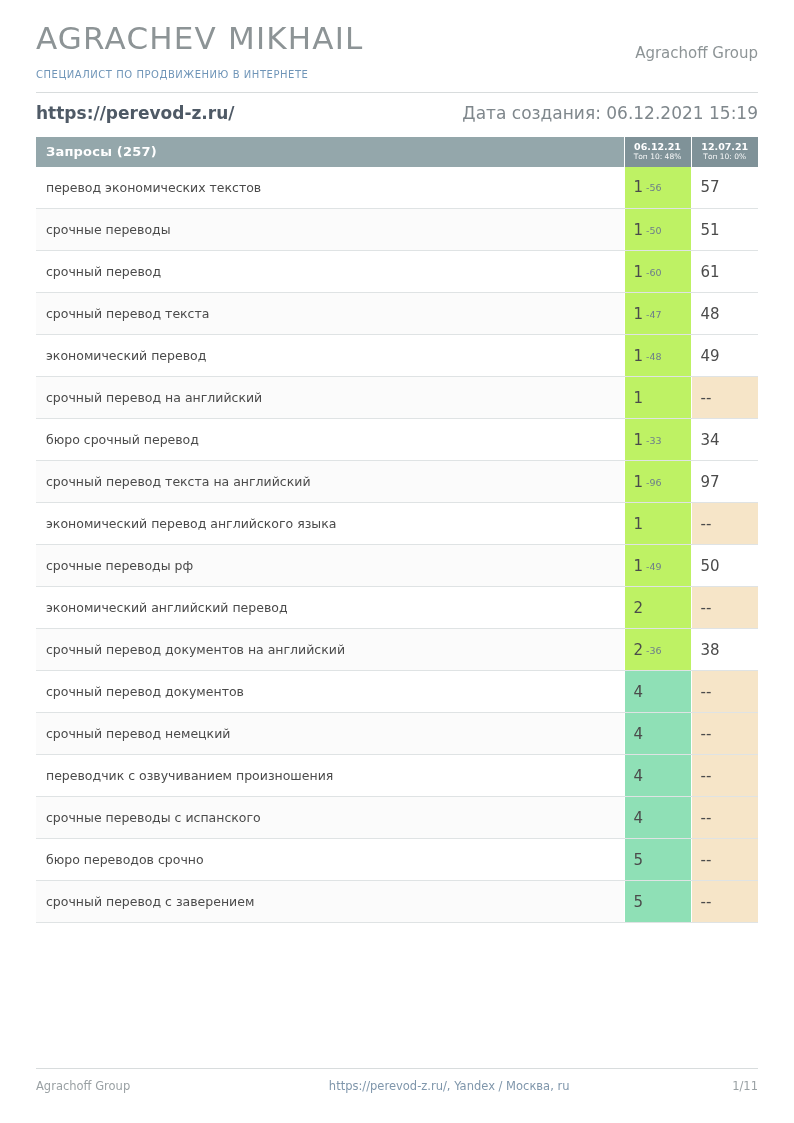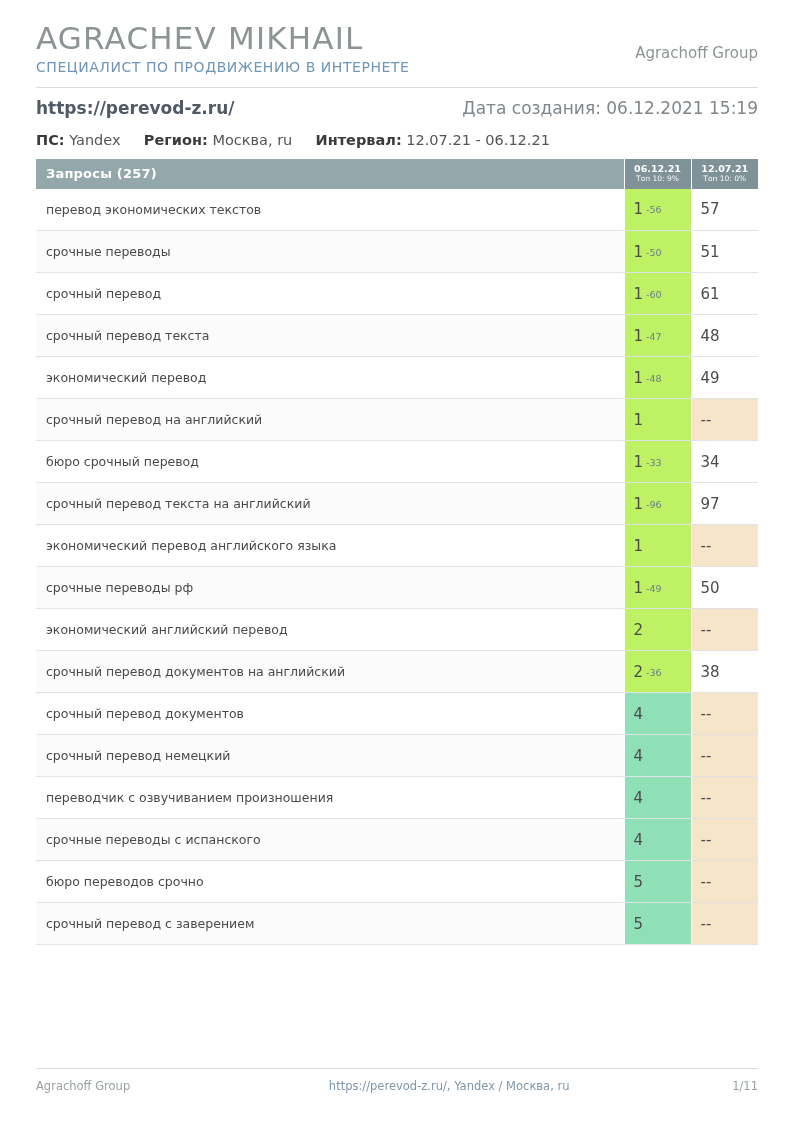"СПЕЦИАЛИСТ ПО ПРОДВИЖЕНИЮ В ИНТЕРНЕТЕ" .brand-sub { font-size: 14px -> 10px; margin-top: 4px -> 14px }
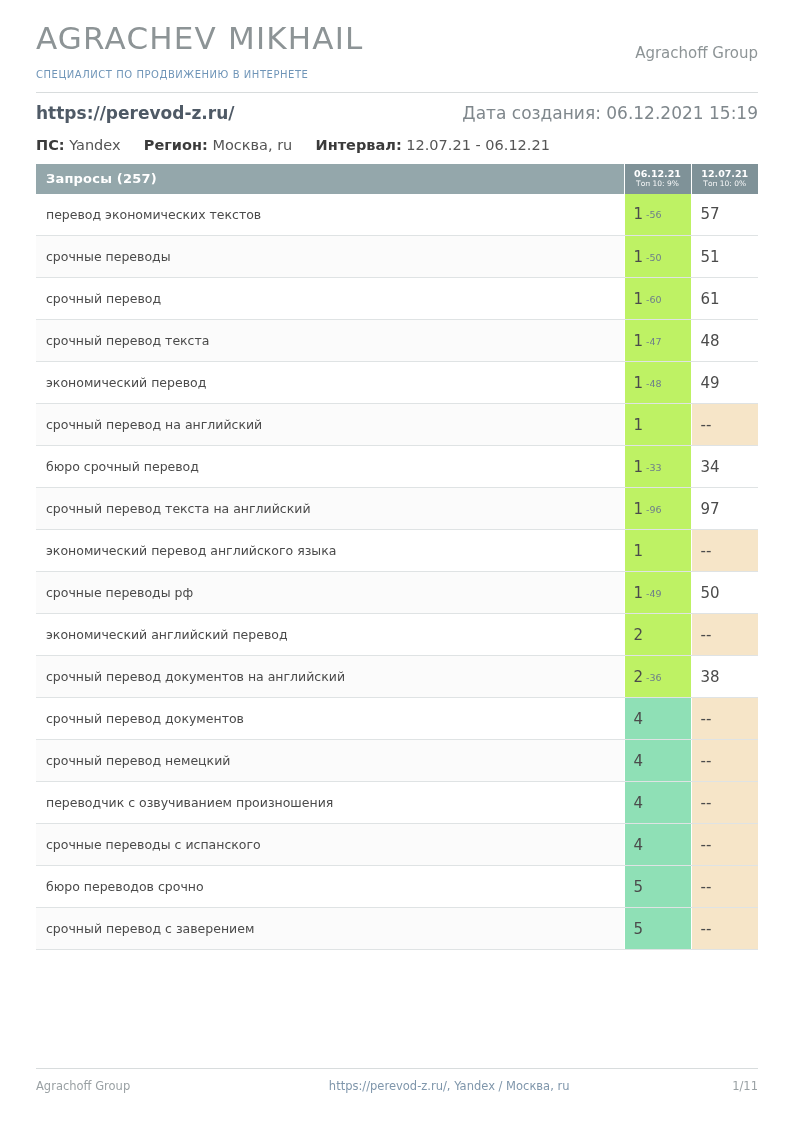"ПС: Yandex Регион: Москва, ru" div.params { html: <div> <b>ПС:</b> <span>Yandex</span> <span></span> <b>Регион:</b> <span>Москва, ru</span> <span></span> <b>Интервал:</b> <span>12.07.21 - 06.12.21</span> </div> -> none }
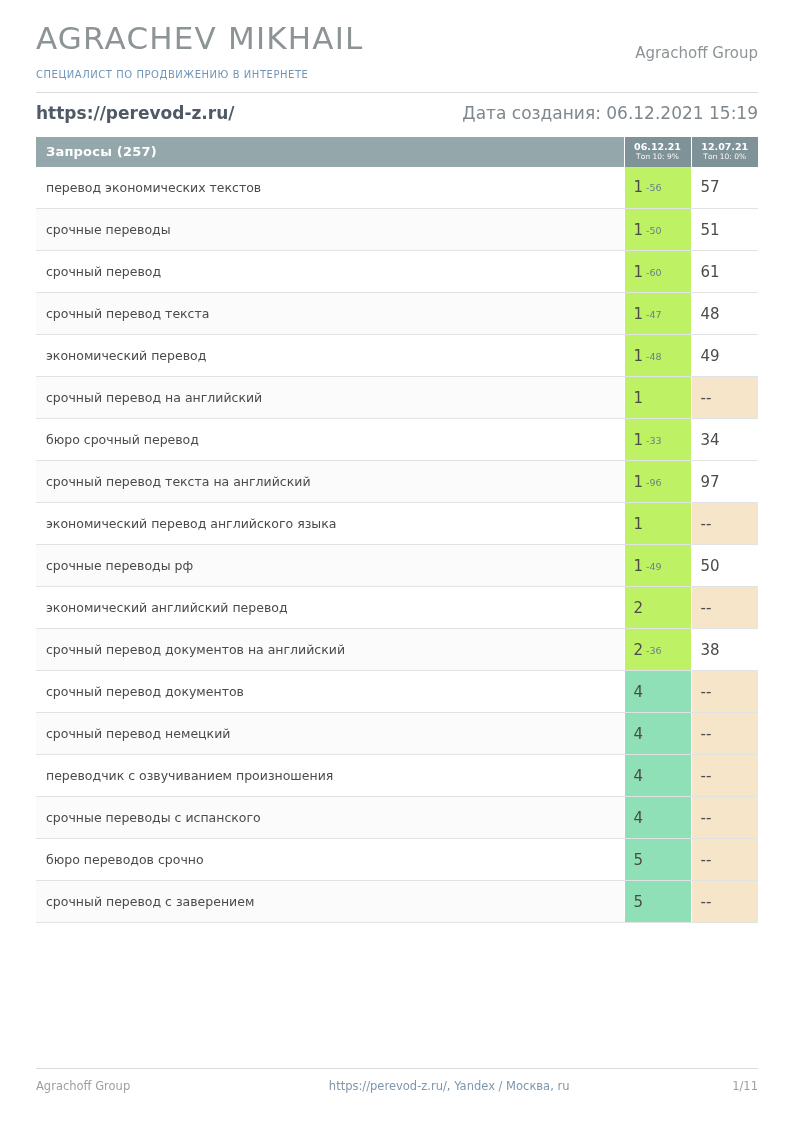"Топ 10: 9%" div.tt { text: 9% -> 48% }
